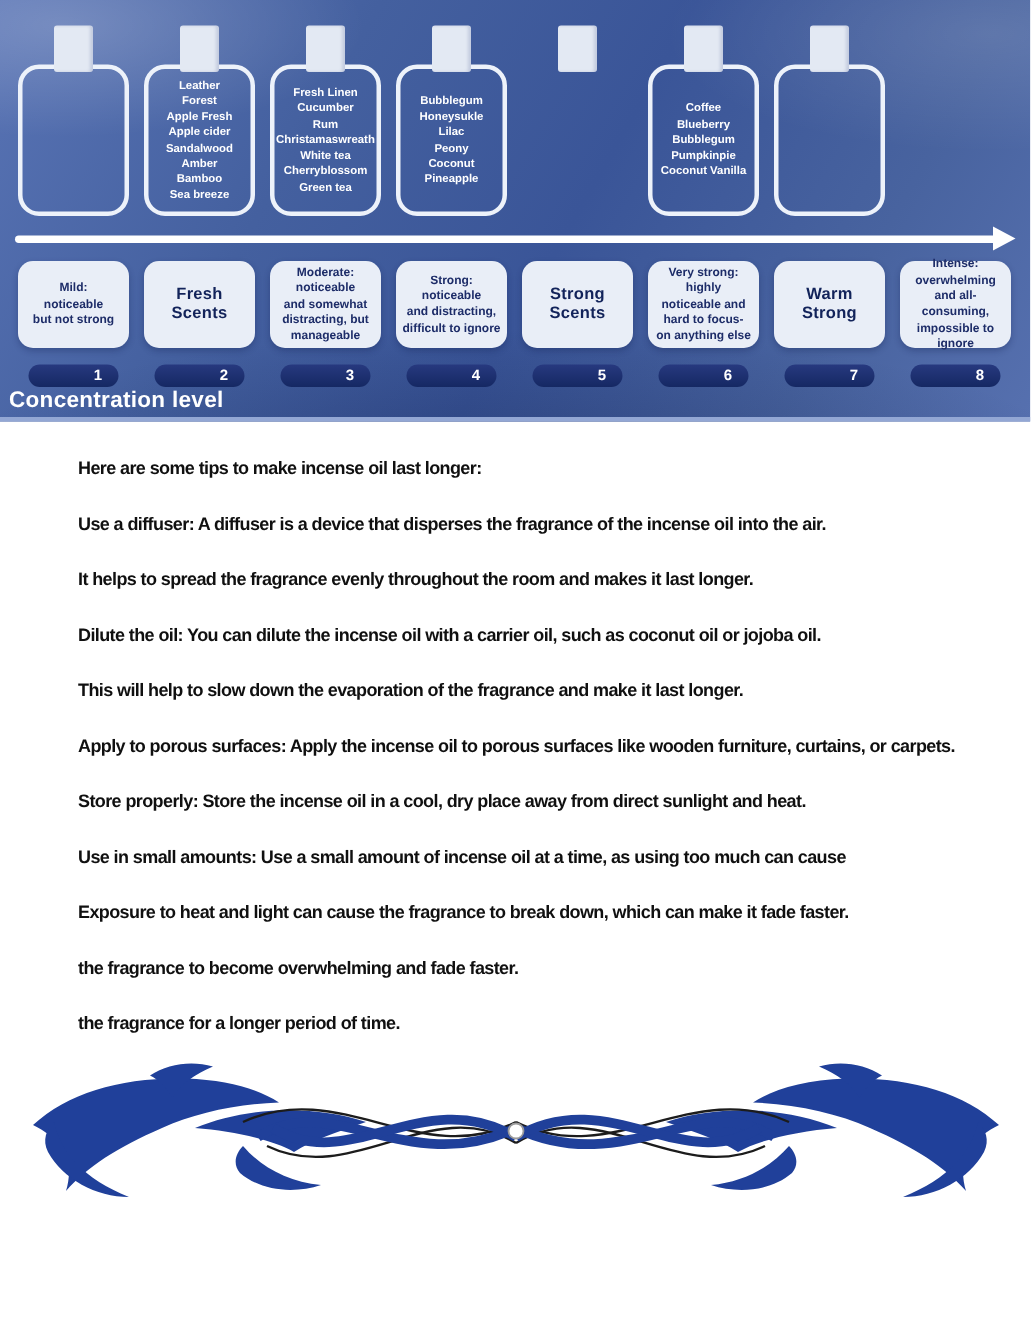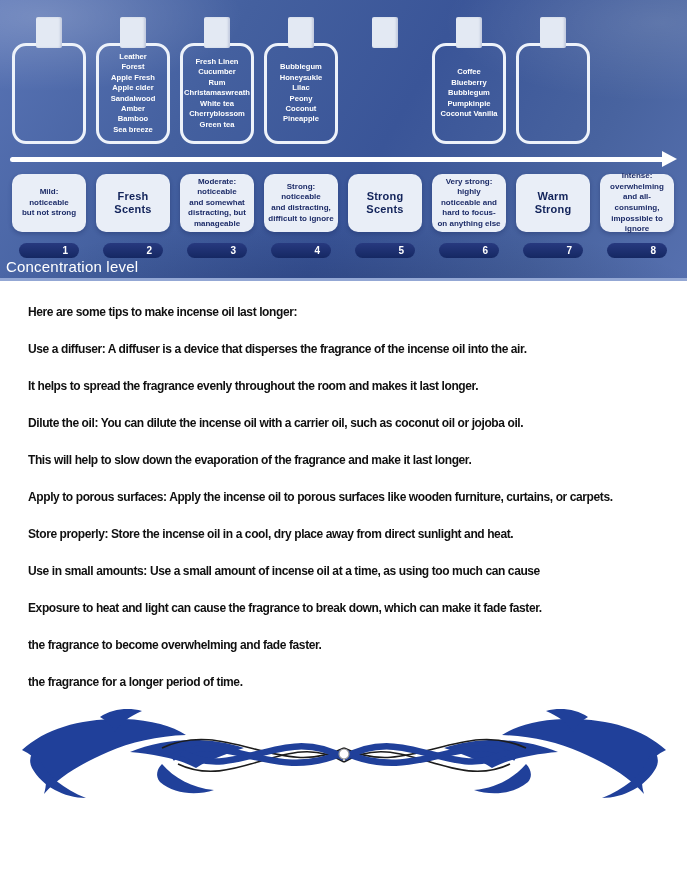"Concentration level" .axis-label { font-weight: 400 -> 700 }
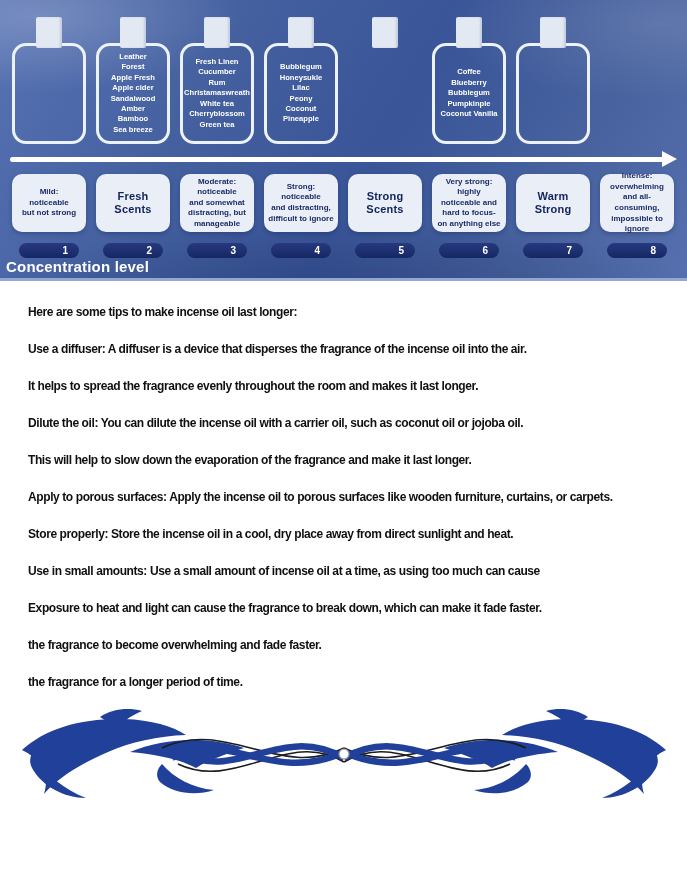"Here are some tips to" .tips { margin-left: none -> 24px }
